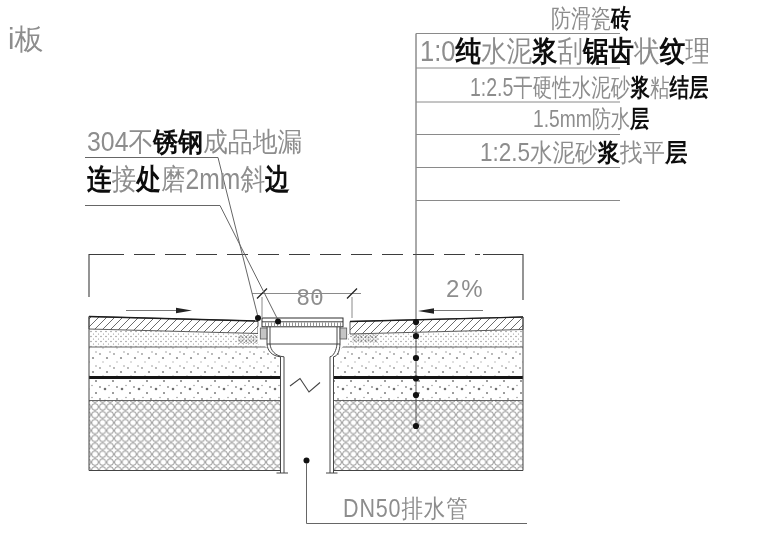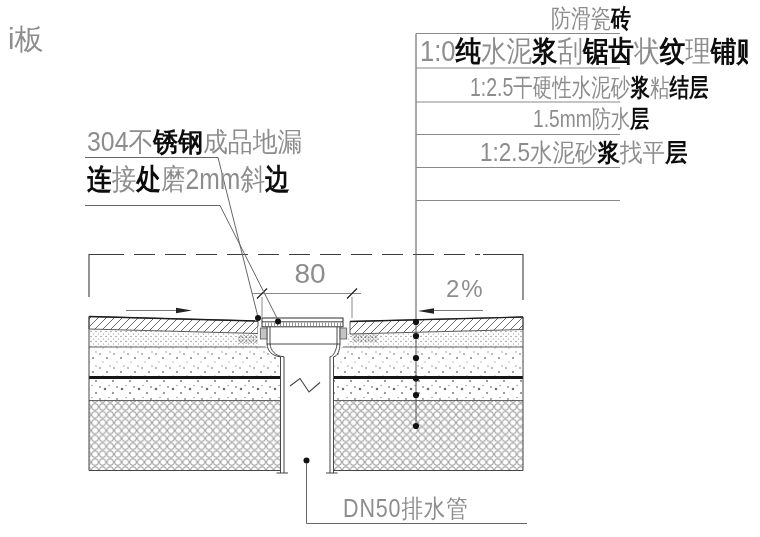"i板" #stage { padding-left: 40px -> none }
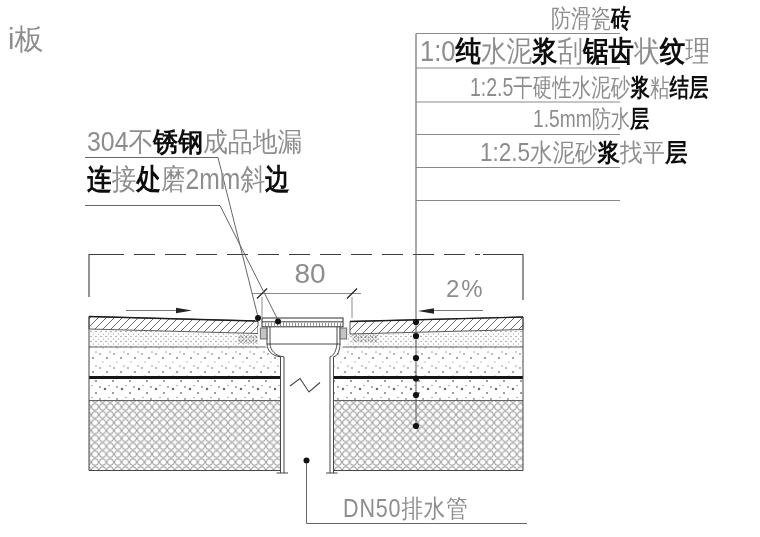"80" .dim80 { font-family: none -> Liberation Mono, monospace; font-size: 28px -> 23px; top: 259px -> 288px }
